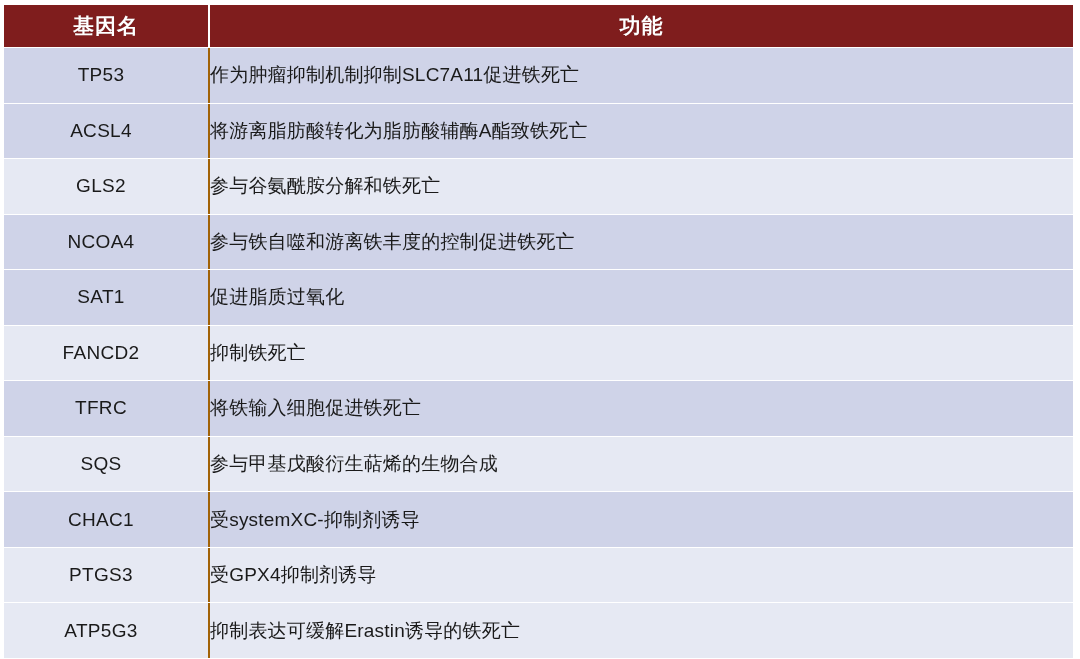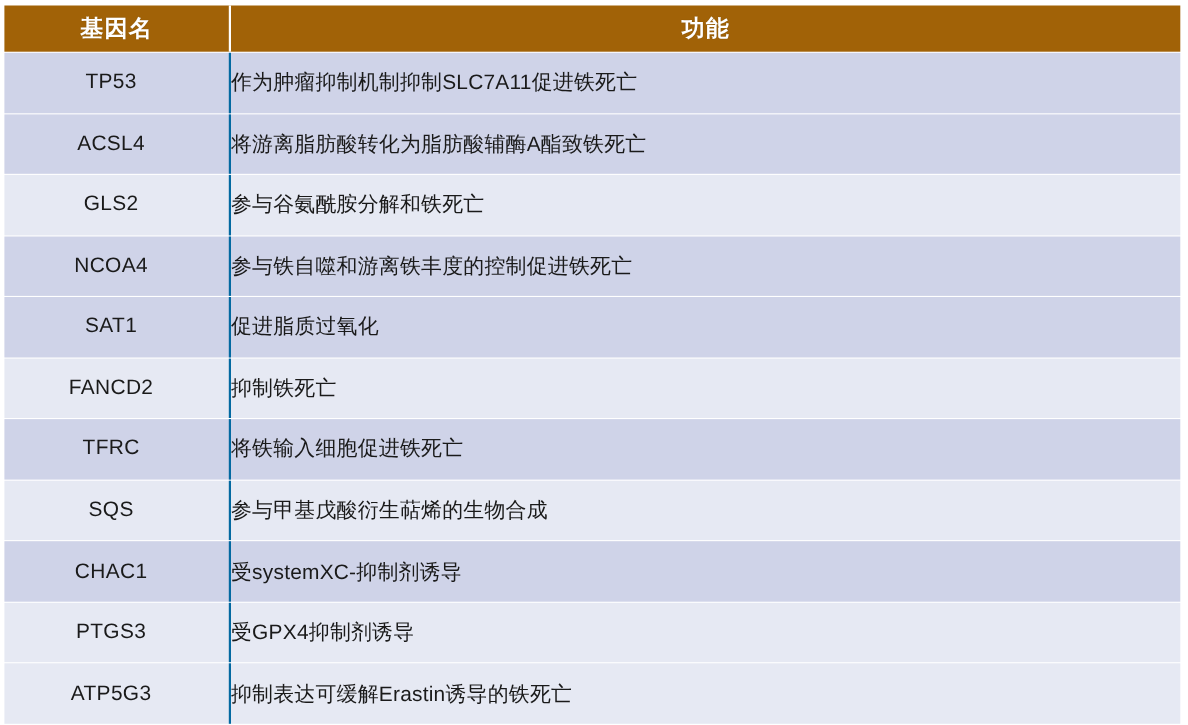"基因名" thead th { background: #a16207 -> #7f1d1d }
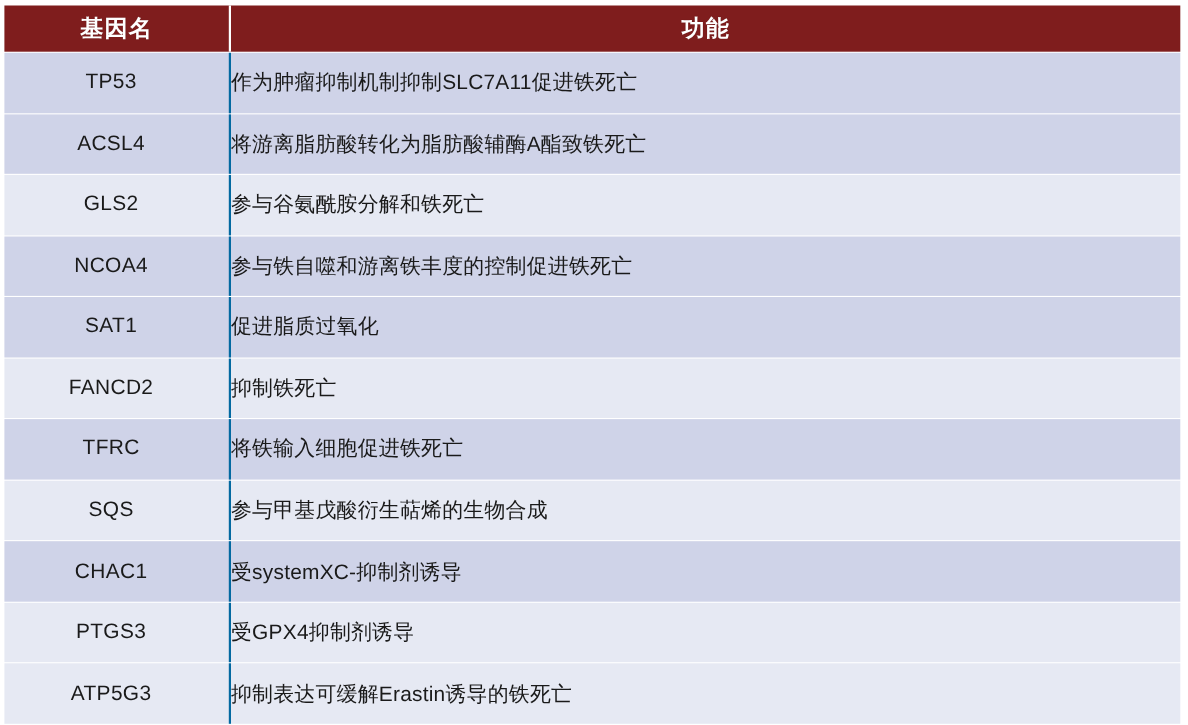"TP53" td.cell-gene { border-right: 2px solid #0369a1 -> 2px solid #a16207 }
